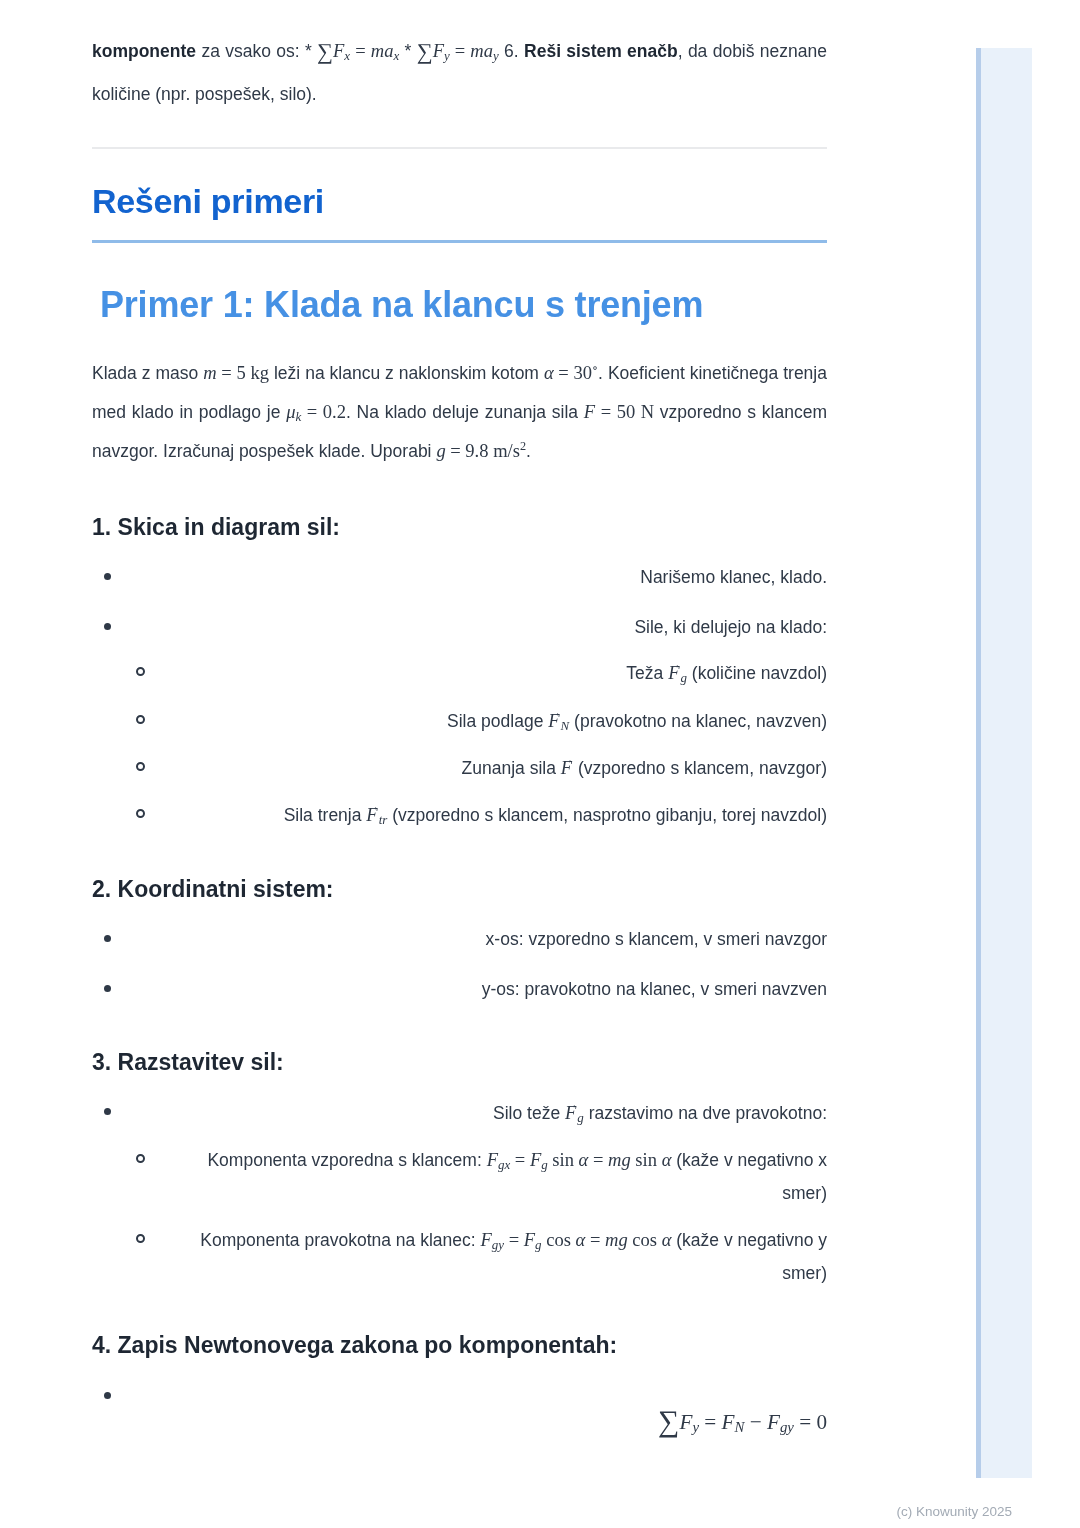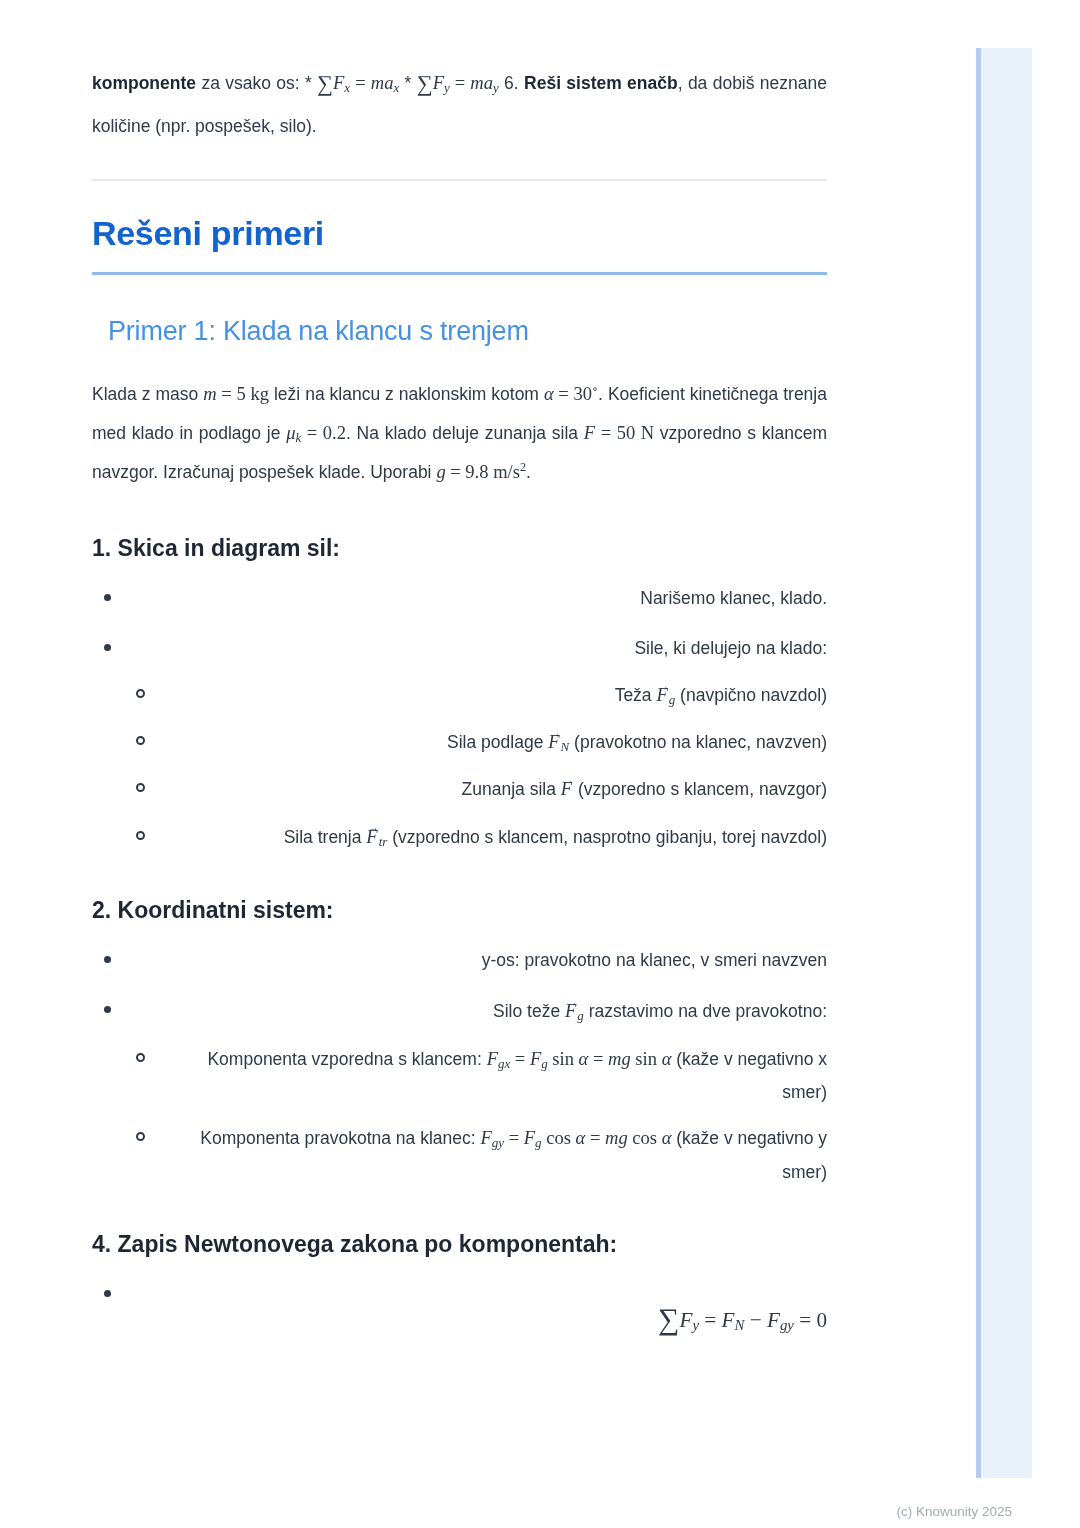"komponente za vsako os: *" .content { top: 60px -> 28px }
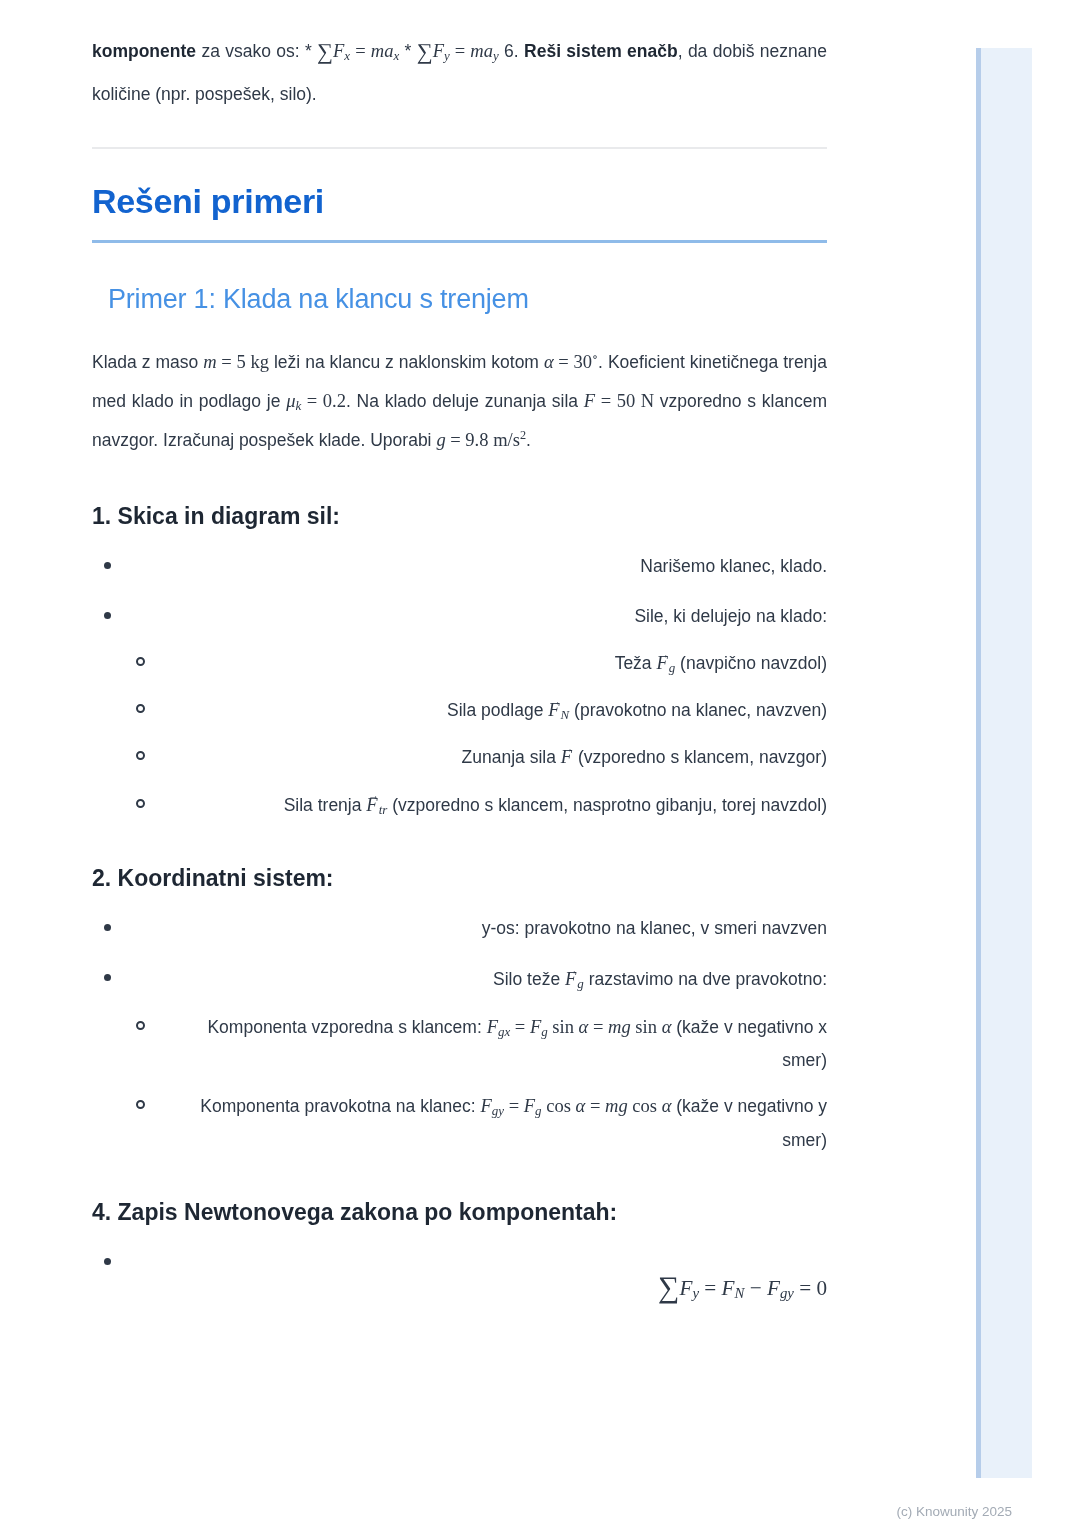"Primer 1: Klada na klancu" .h2 { font-size: 27px -> 36px; font-weight: 400 -> 700; margin: 40px 16px 0 -> 40px 8px 0 }
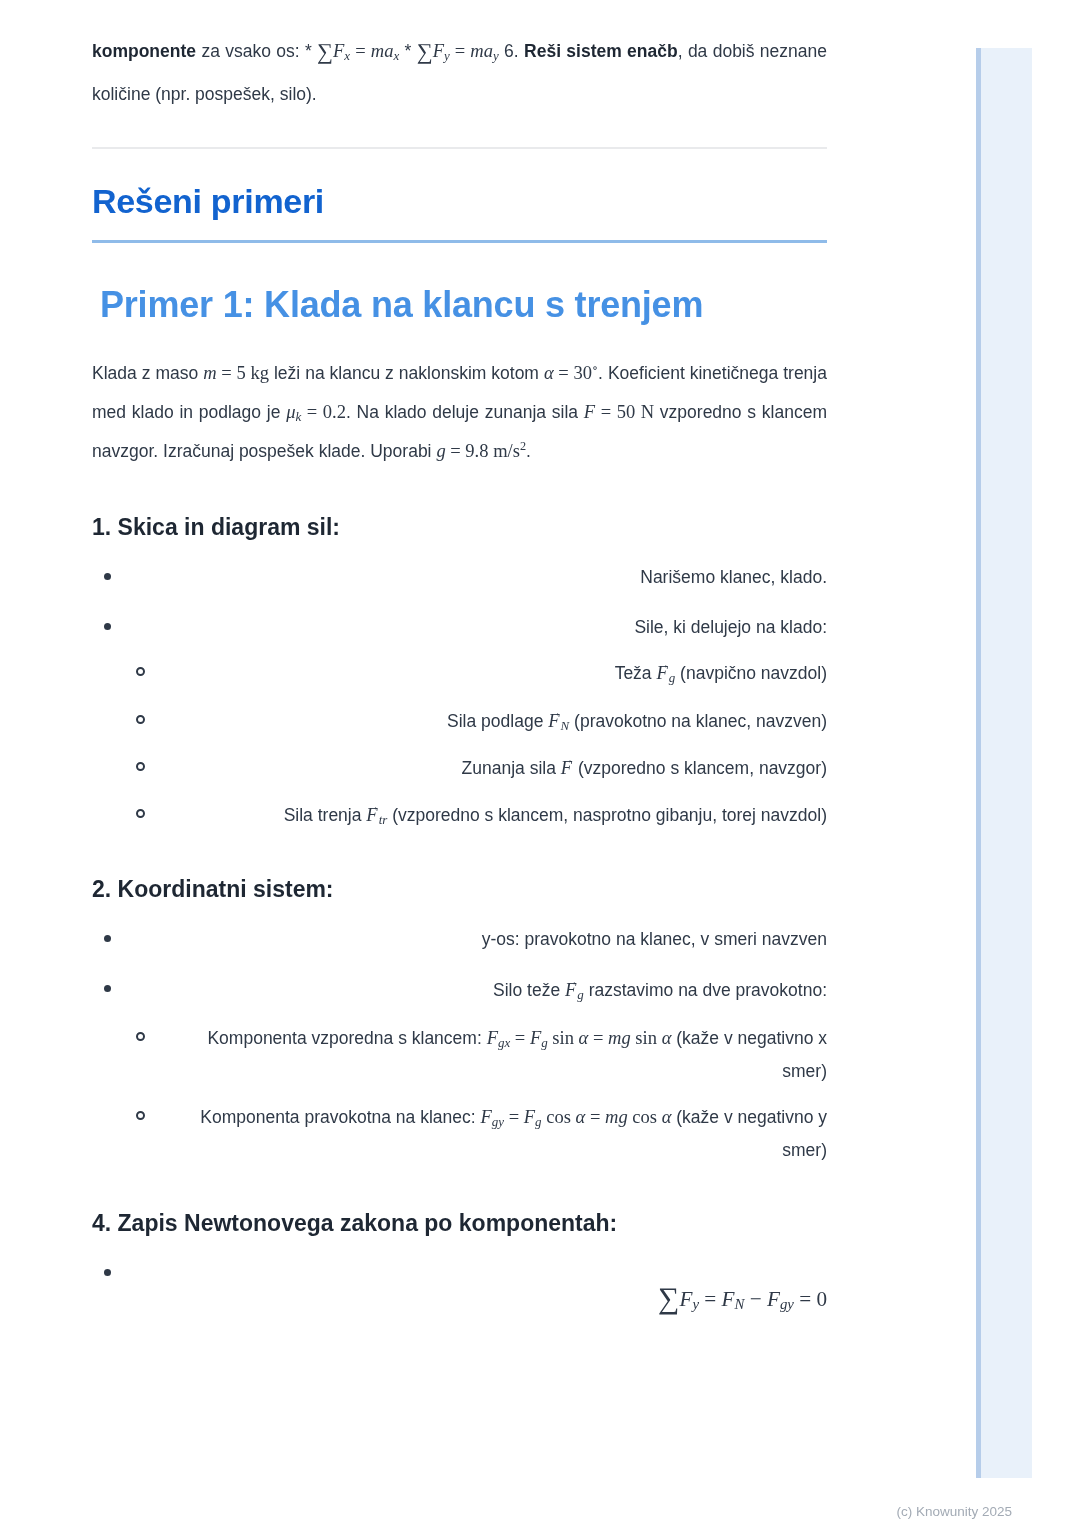"(navpično navzdol)" span.sg-p { text: navpično -> količine }
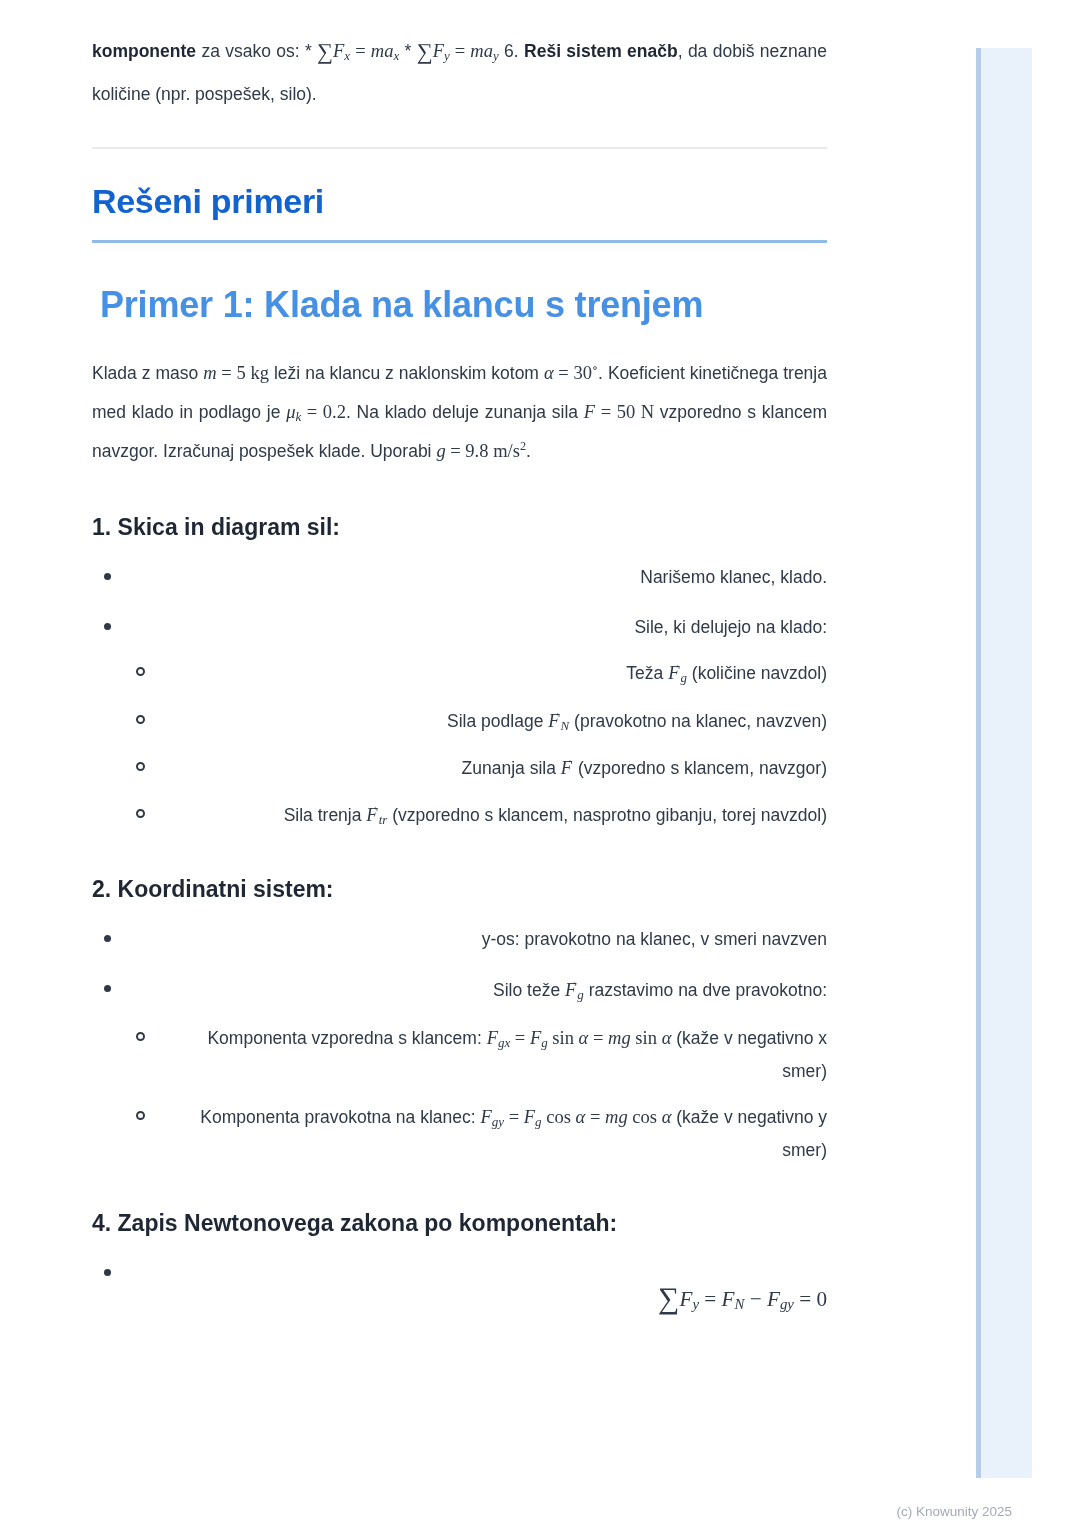"x-os: vzporedno s klancem, v" li.b-item { html: none -> <li><span></span><span><span>x-os: vzporedno s klancem, v smeri navzgor</span></span></li> }
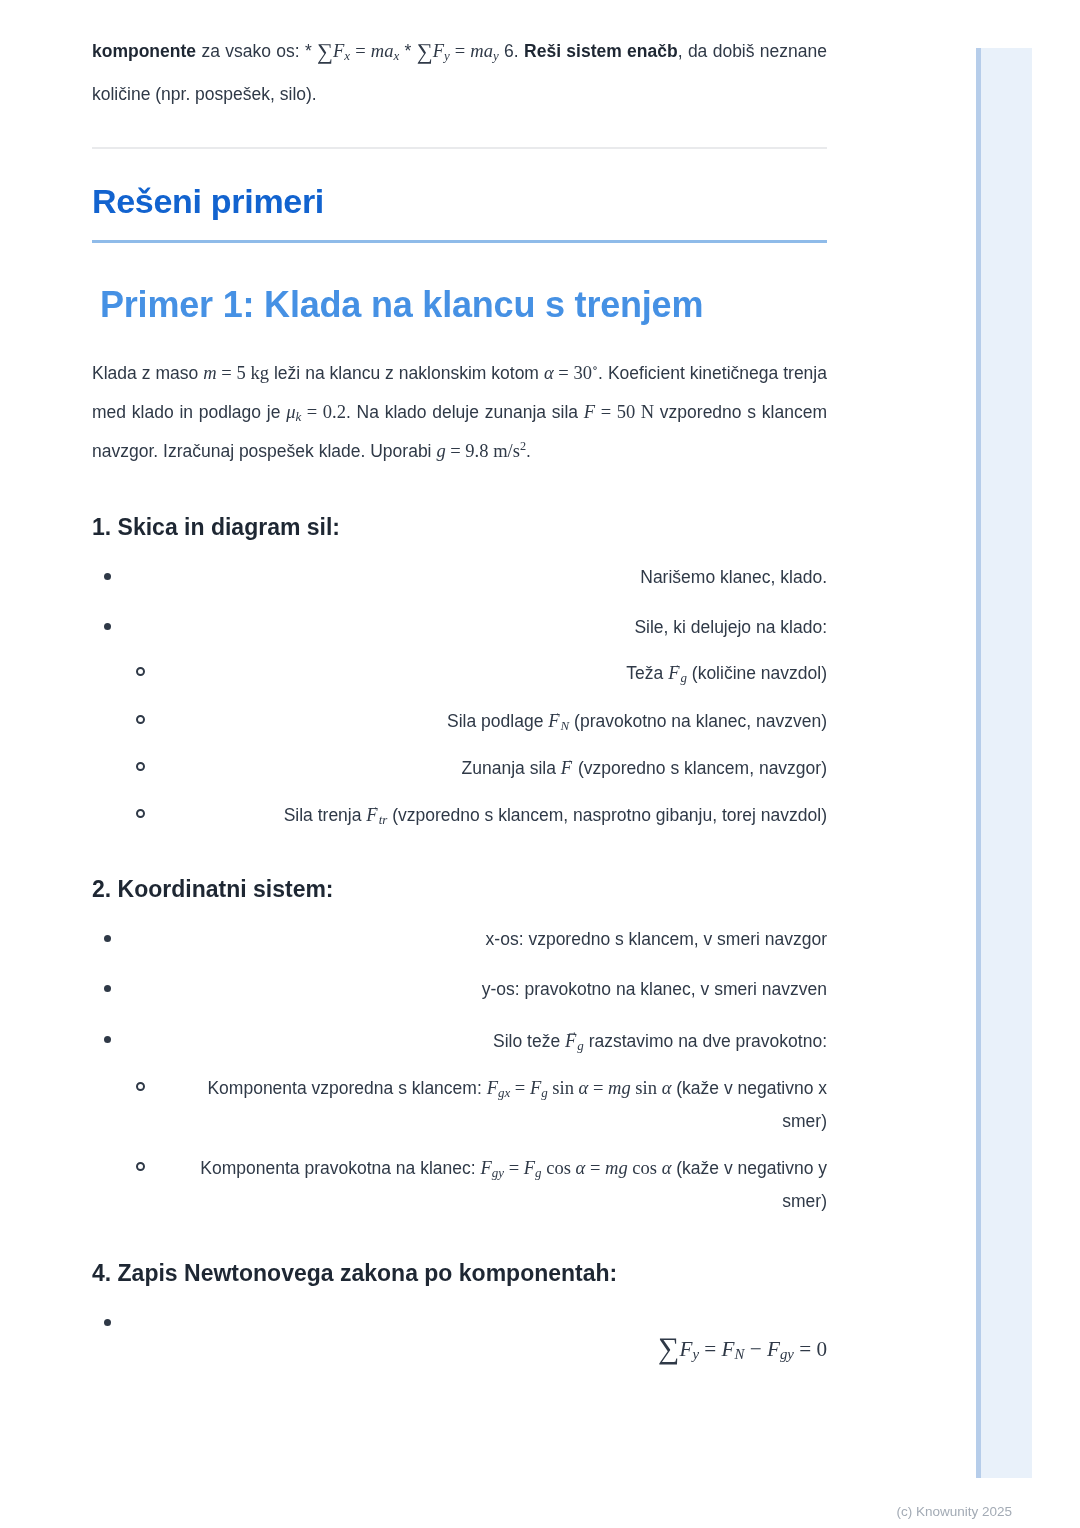"3. Razstavitev sil:" h3.sec-title { html: none -> <h3>3. Razstavitev sil:</h3> }
